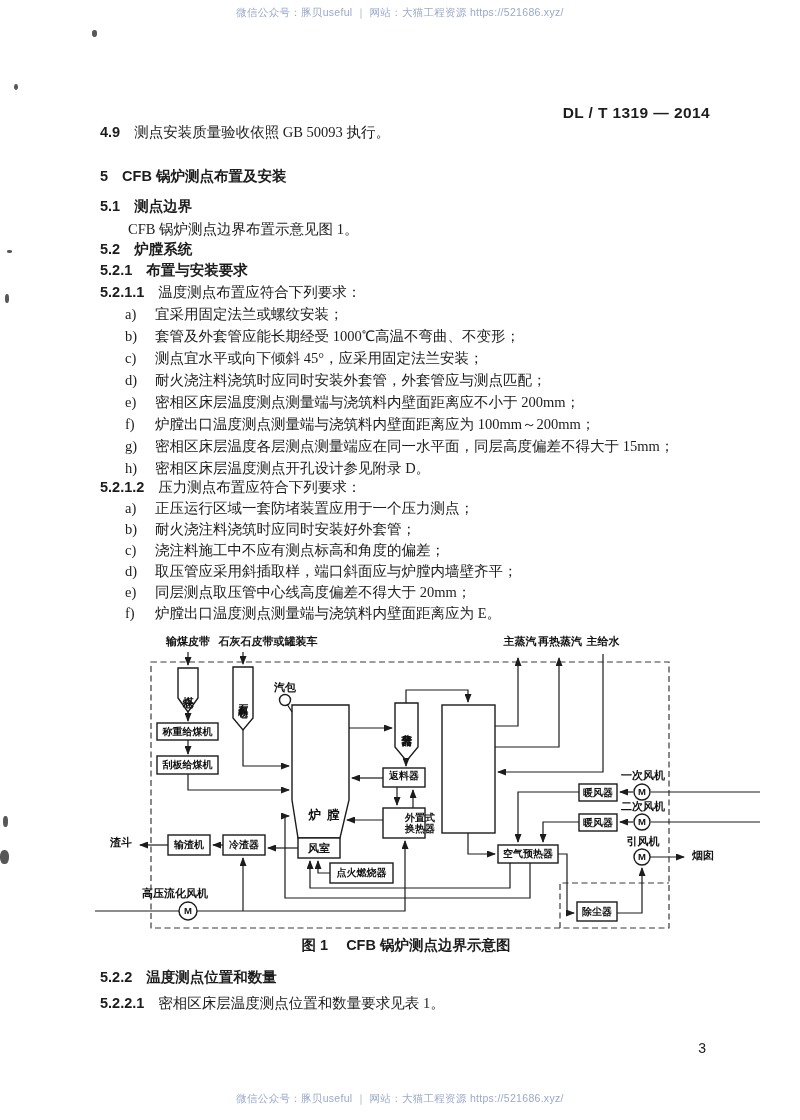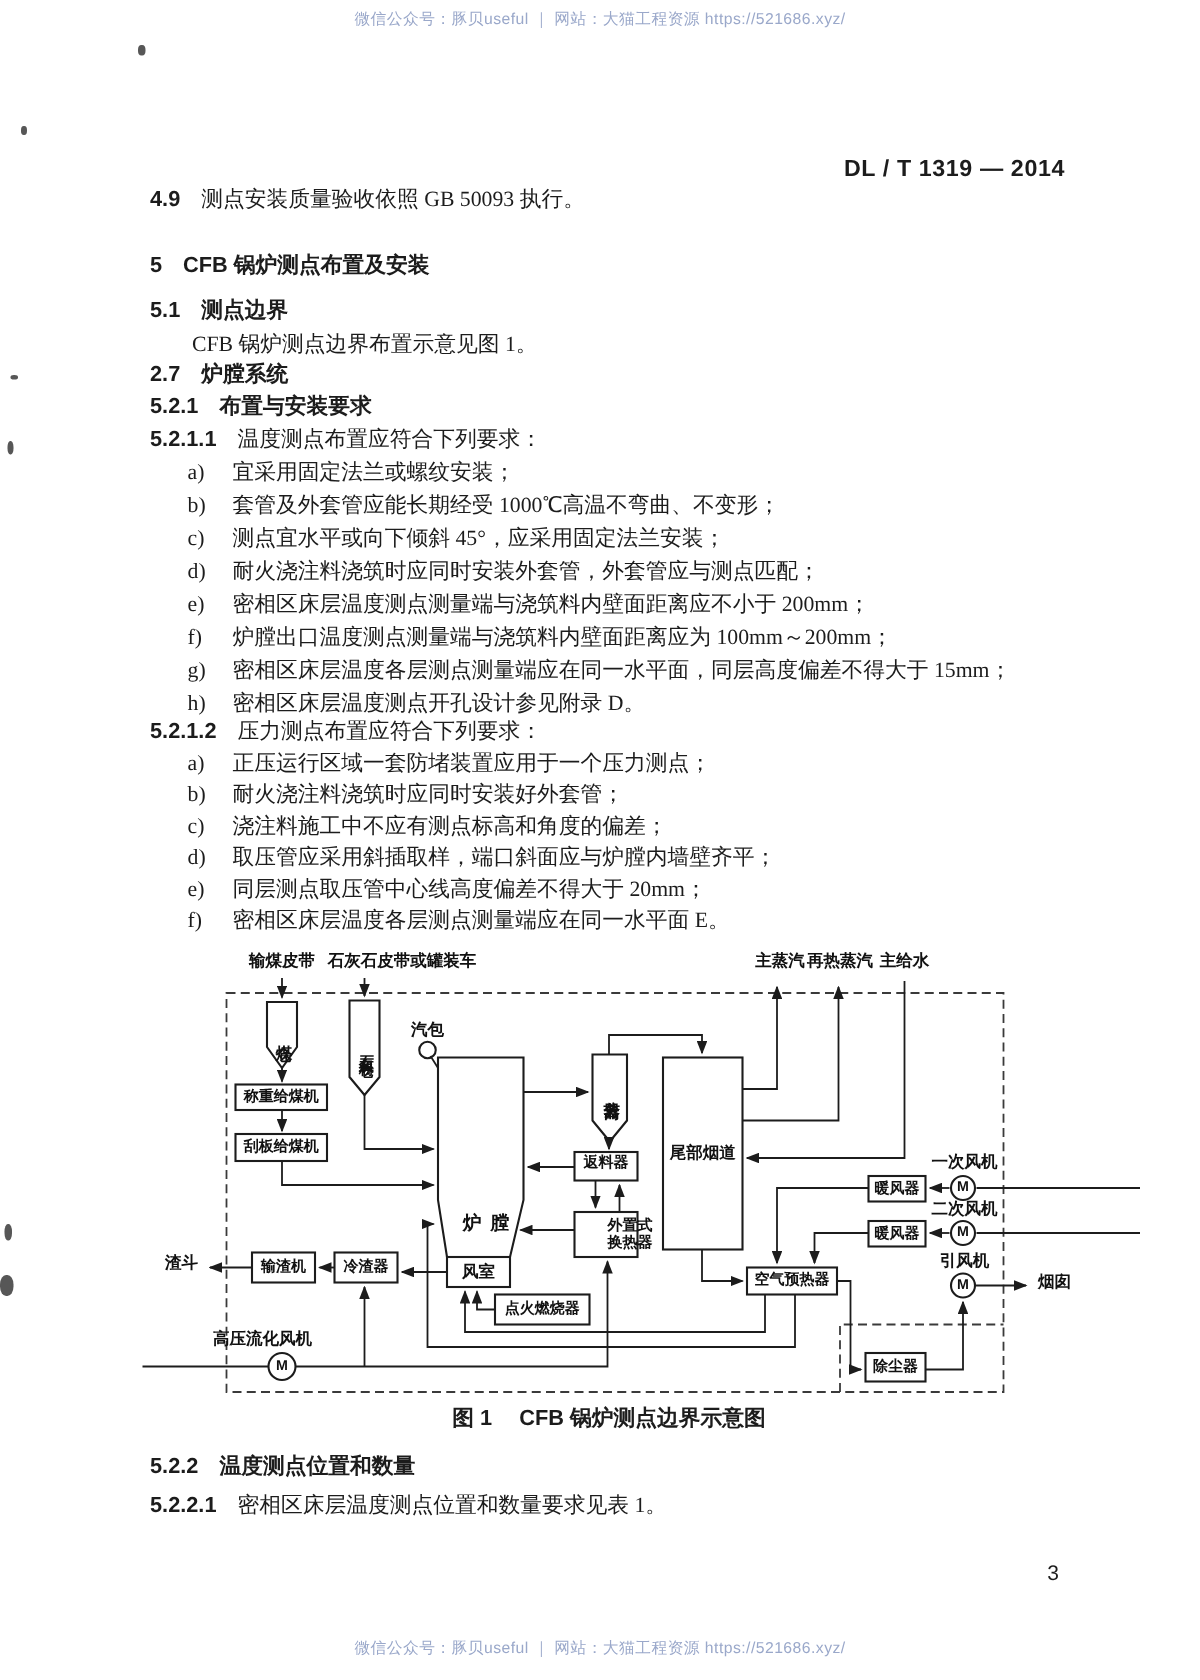"2.7" span.num { text: 2.7 -> 5.2 }
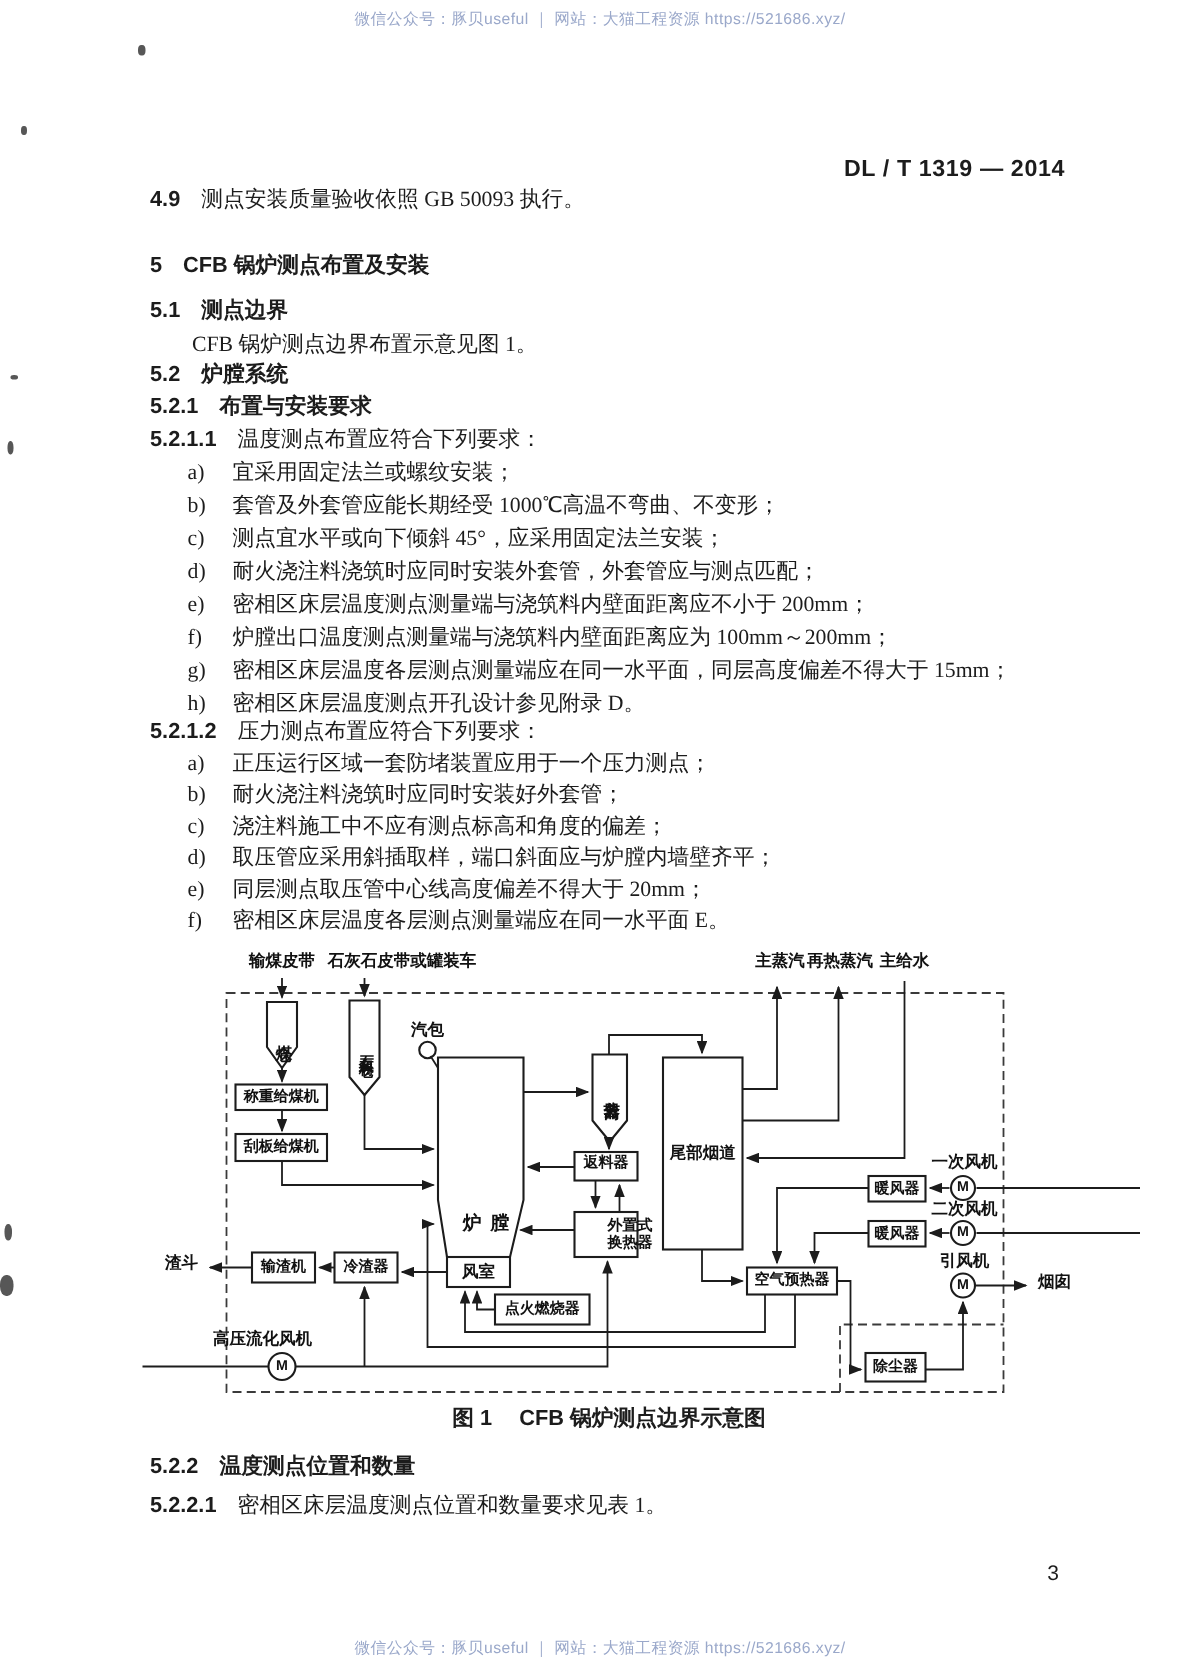"密相区床层温度各层测点测量端应在同一水平面 E。" span { text: 密相区床层温度各层测点测量端应在同一水平面 -> 炉膛出口温度测点测量端与浇筑料内壁面距离应为 }
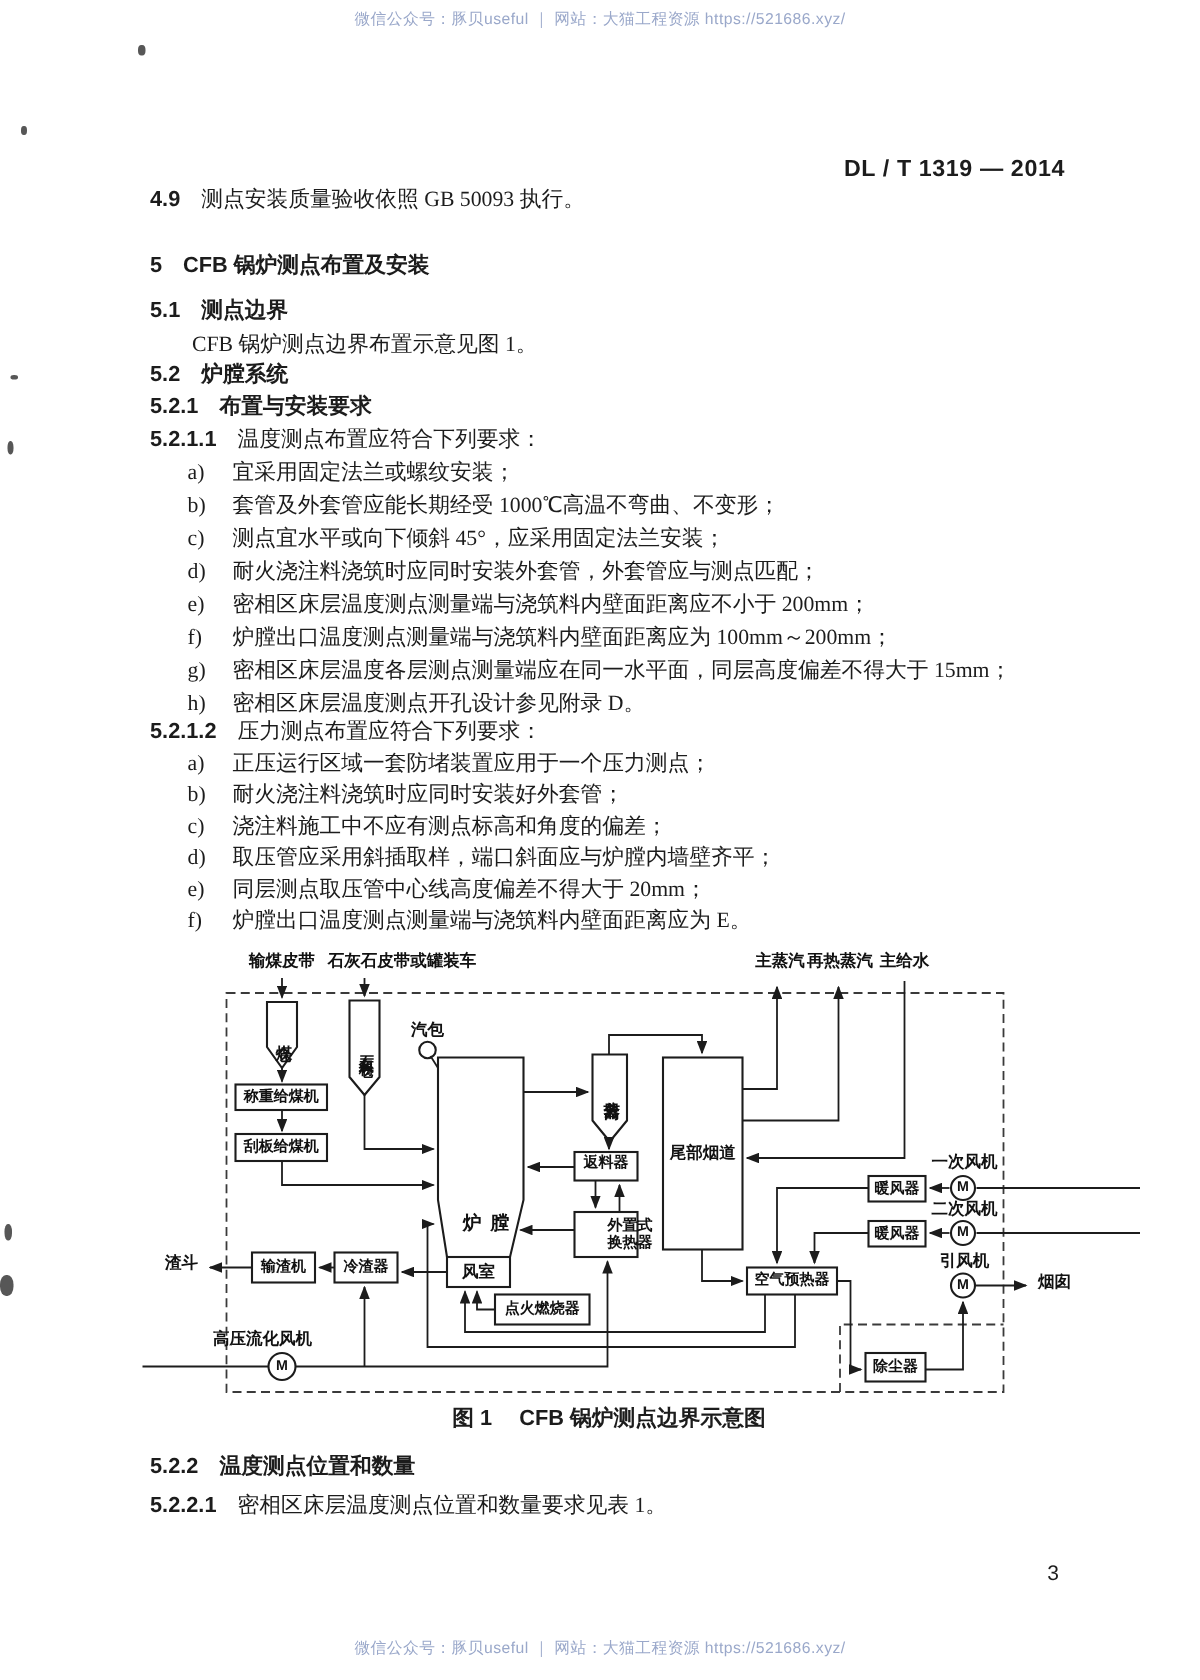"尾部烟道" div.nl { html: <div>尾部烟道</div> -> none }
